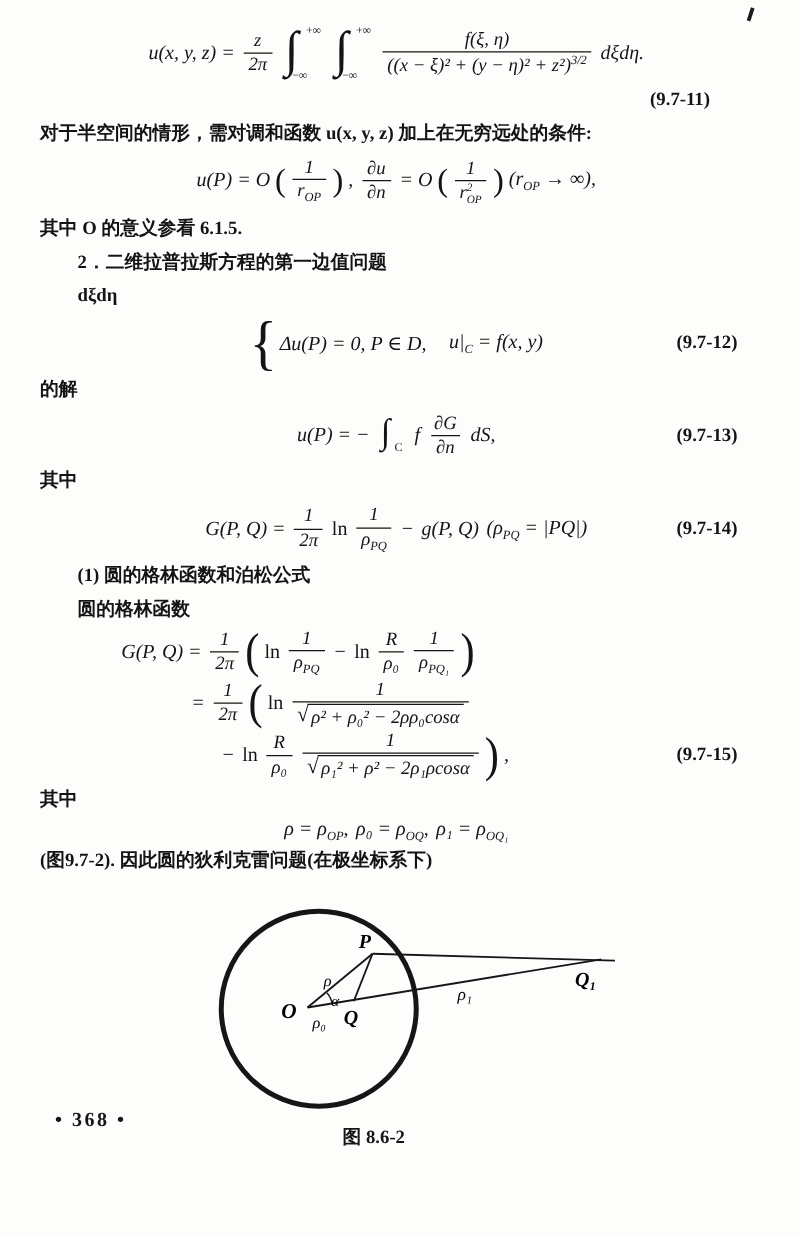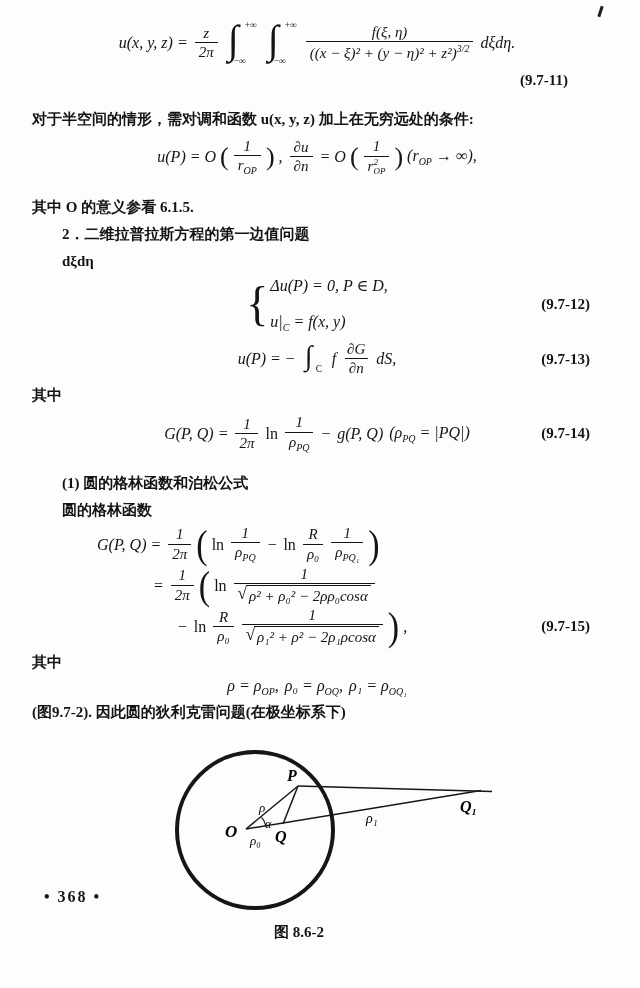"对于半空间的情形，需对调和函数 u(x, y, z) 加上在无穷远处的条件:" .mt8 { margin-top: 20px -> 8px }
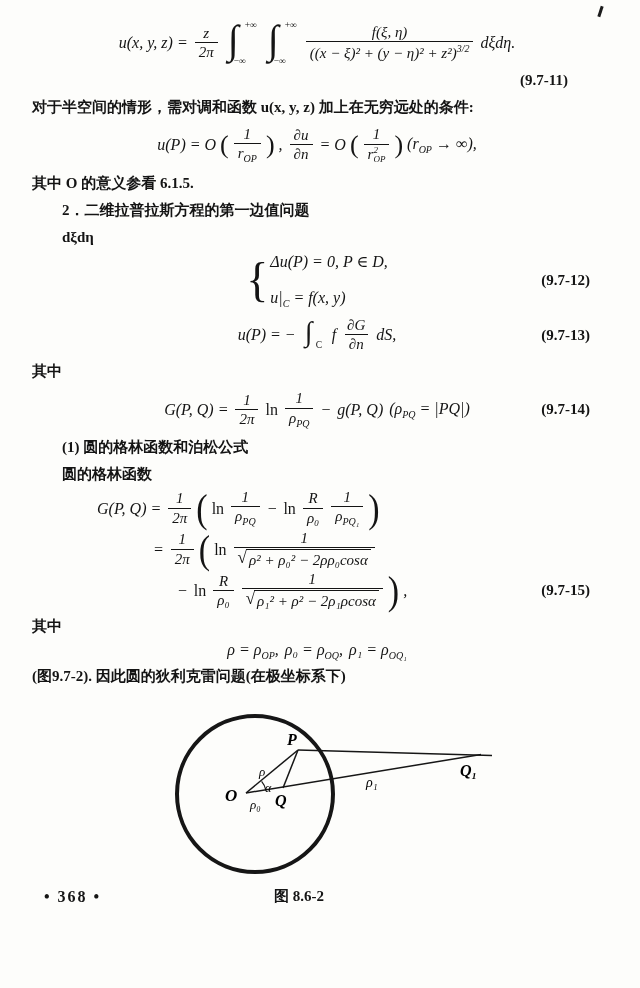"Δu(P) = 0, P ∈" .syscol { flex-direction: column -> row }
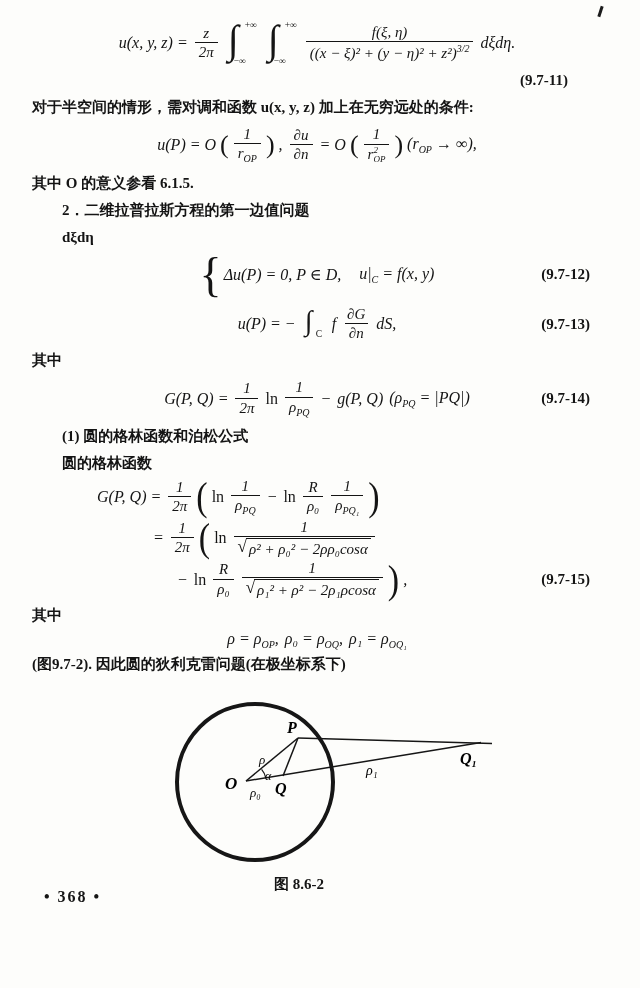"的解" p.t { html: none -> <p>的解</p> }
